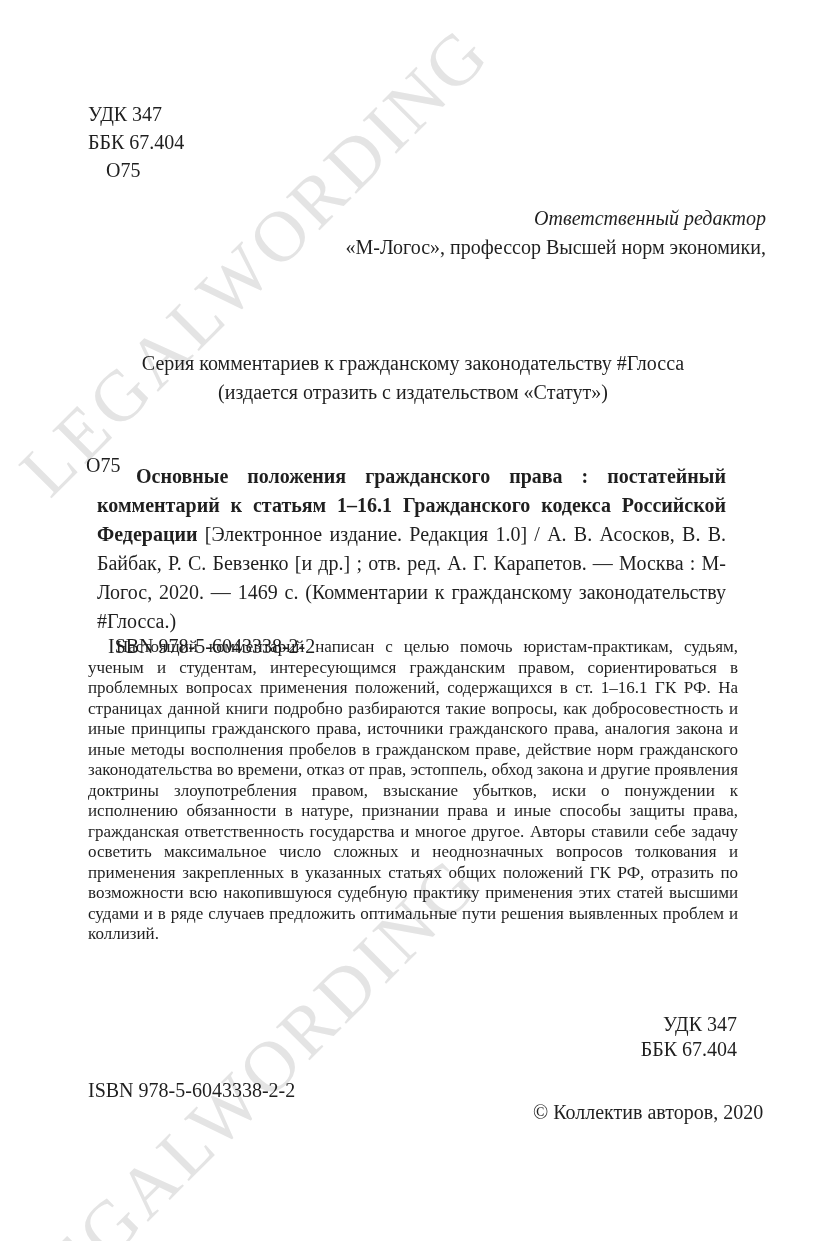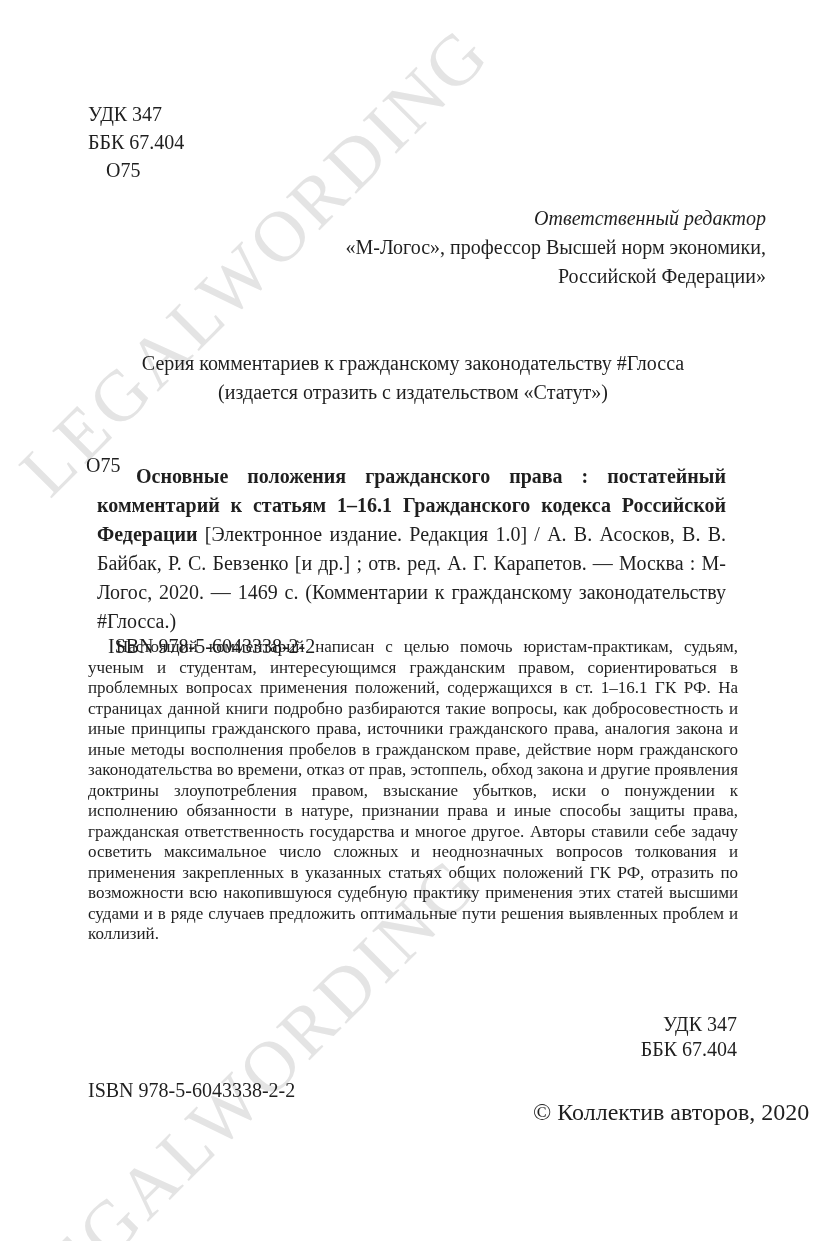"Российской Федерации»" div { html: <div>Российской Федерации»</div> -> none }
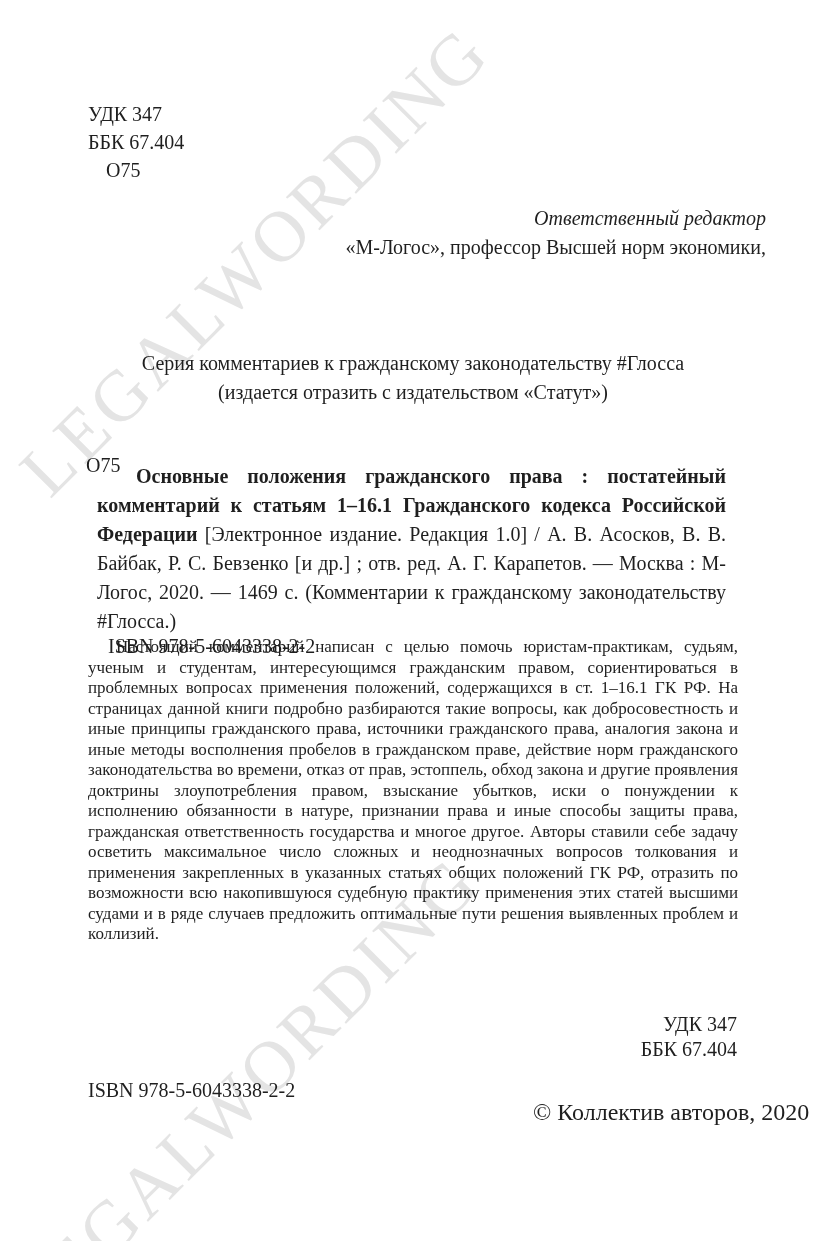"© Коллектив авторов, 2020" .copyright { font-size: 24px -> 20px }
